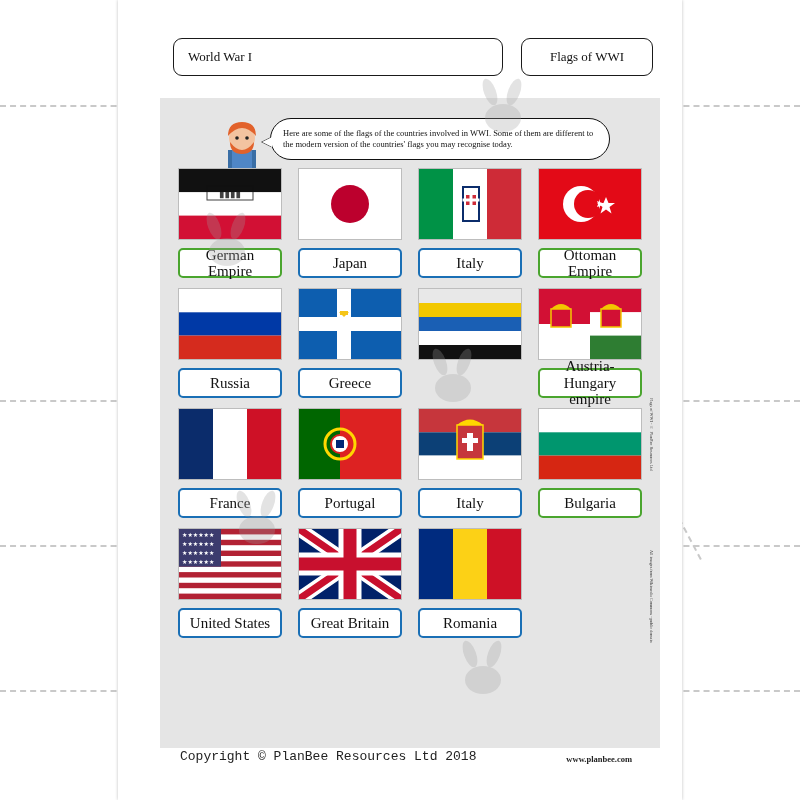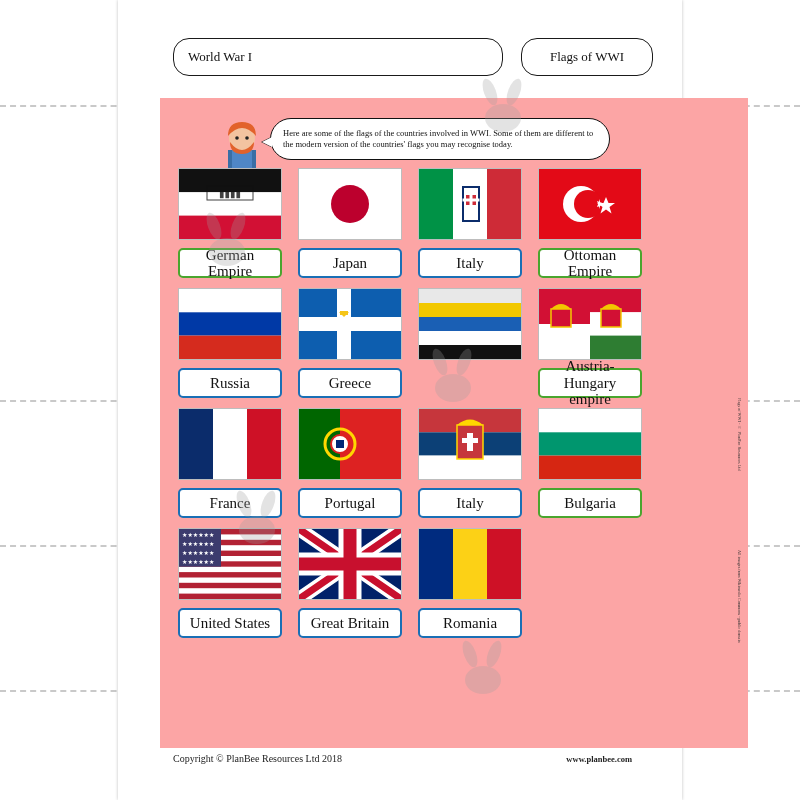"World War I" .hdr { border-radius: 16px -> 9px }
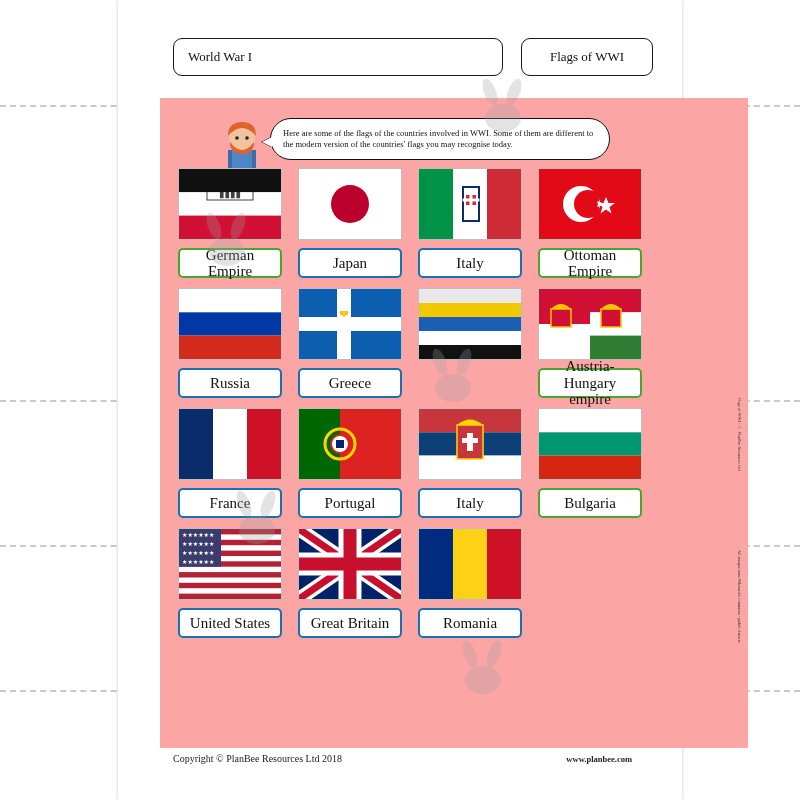"Here are some of the" .panel { background: #fca5a5 -> #e5e5e5; width: 588px -> 500px }
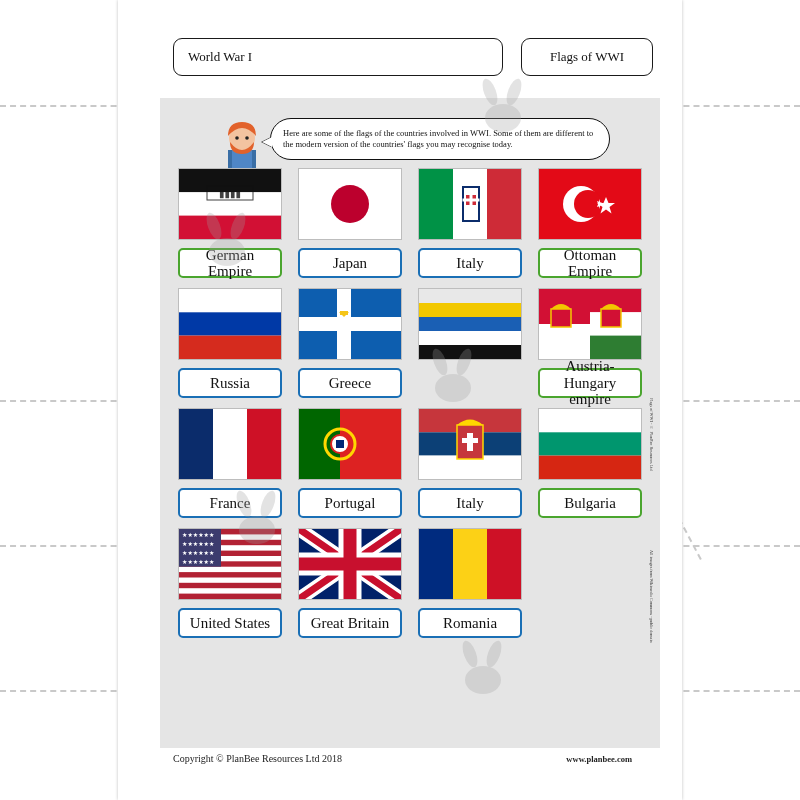"Copyright © PlanBee Resources Ltd" .footer-left { font-family: none -> Liberation Mono, monospace; font-size: 10px -> 13px; left: 55px -> 62px }
